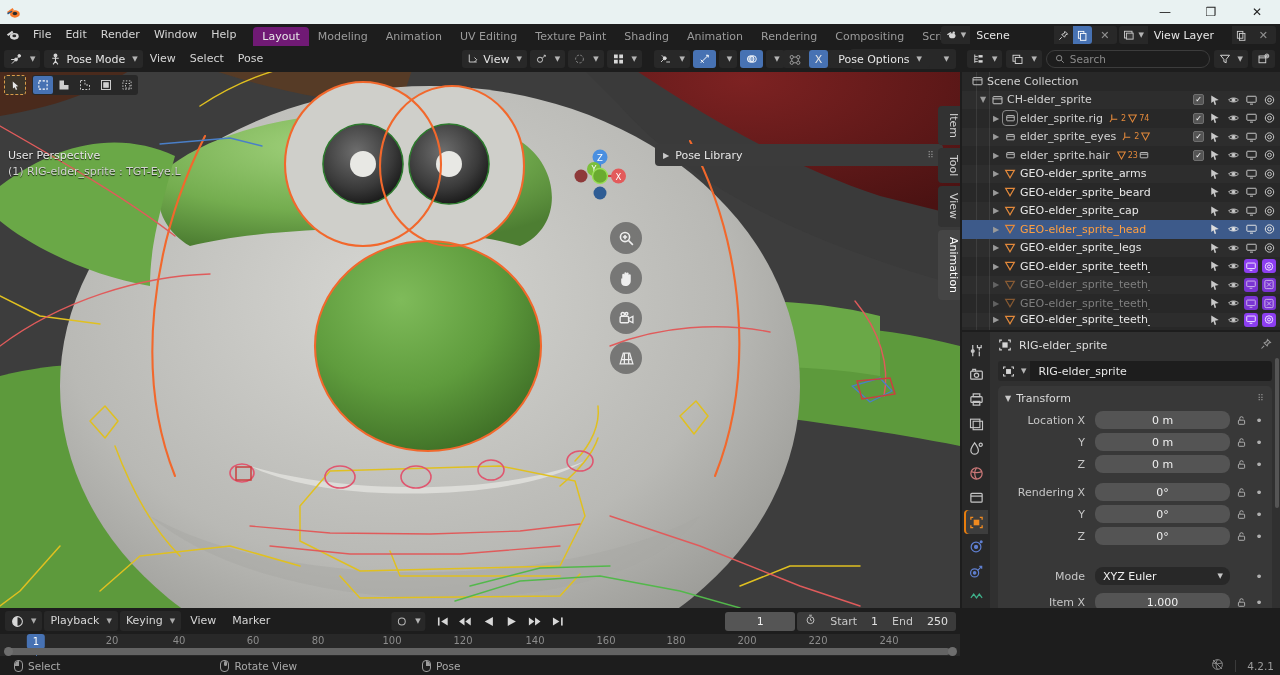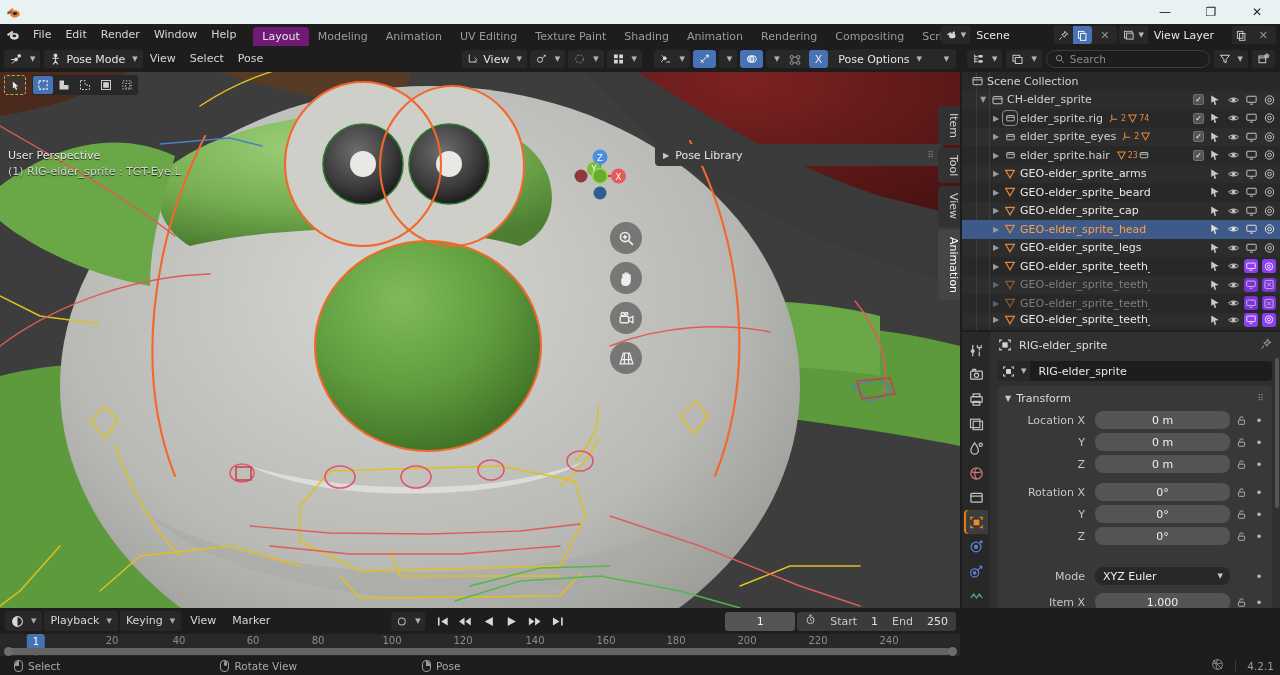"Rotation X" span.plabel { text: Rotation -> Rendering }
